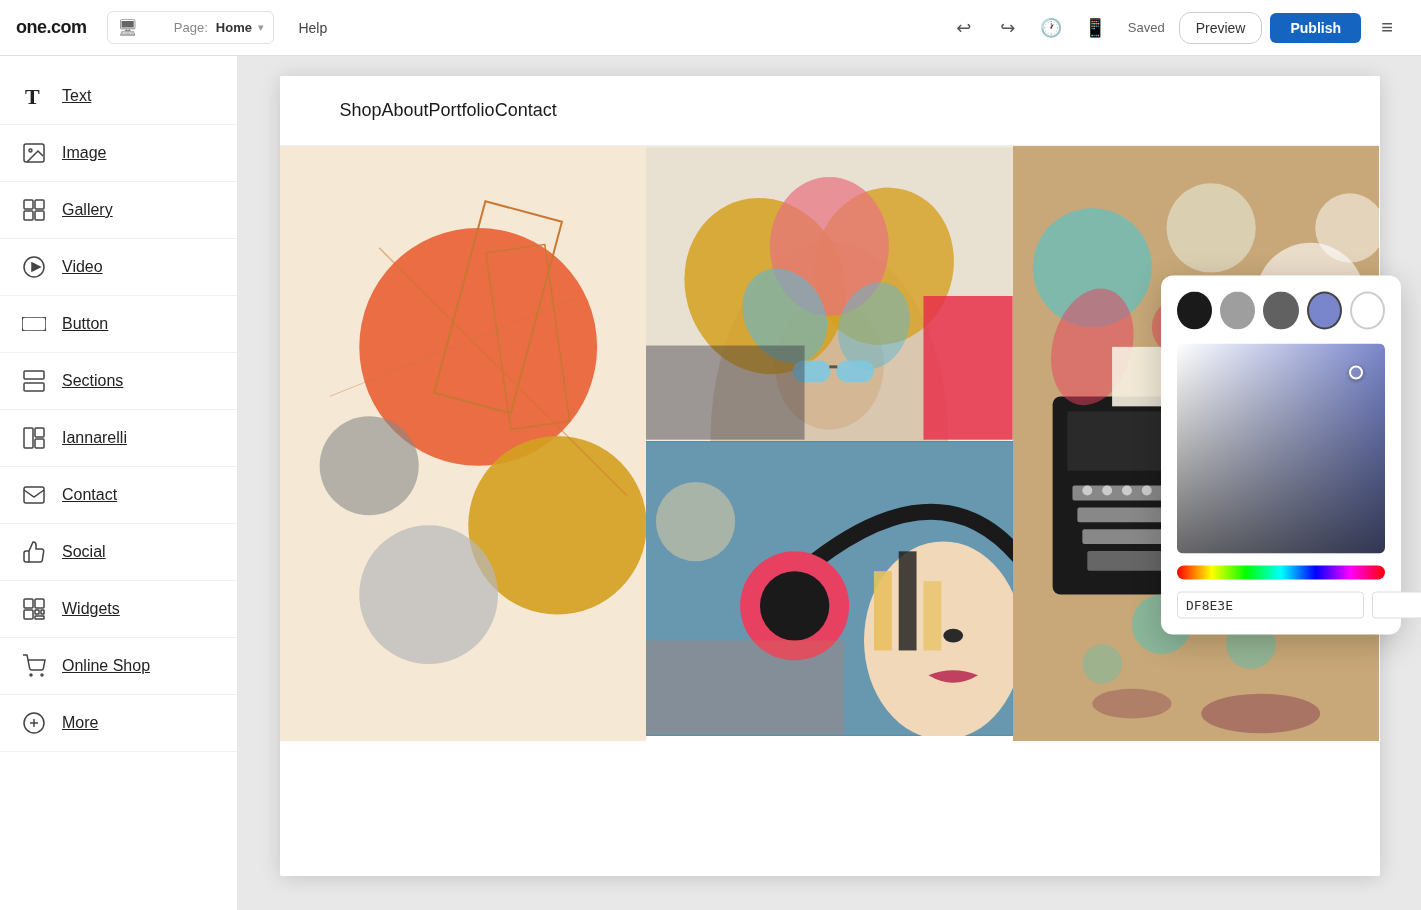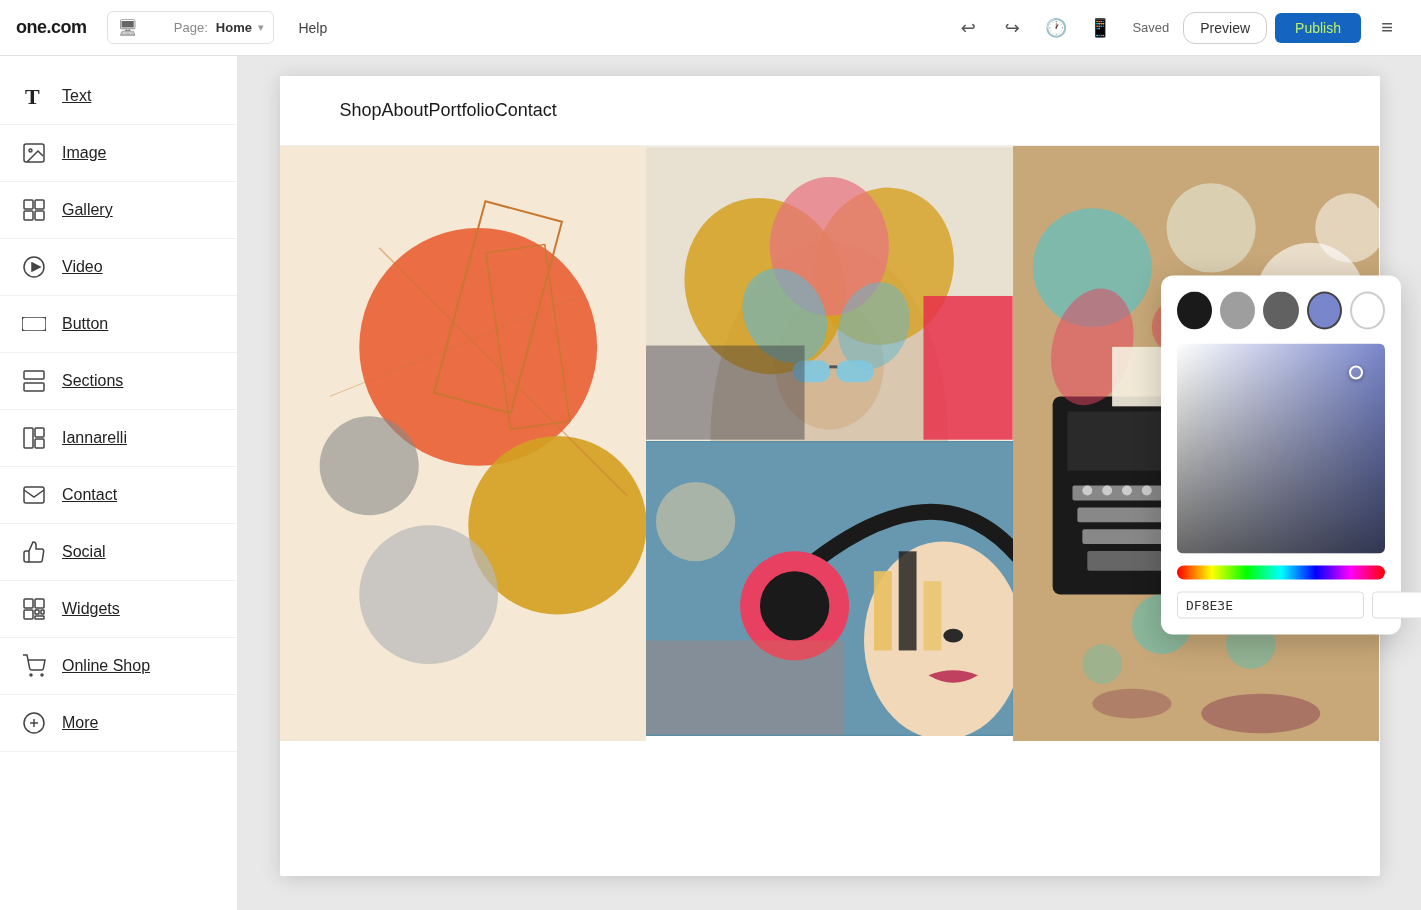"Publish" .publish-btn { color: #bef264 -> #ffffff; font-weight: 400 -> 700 }
